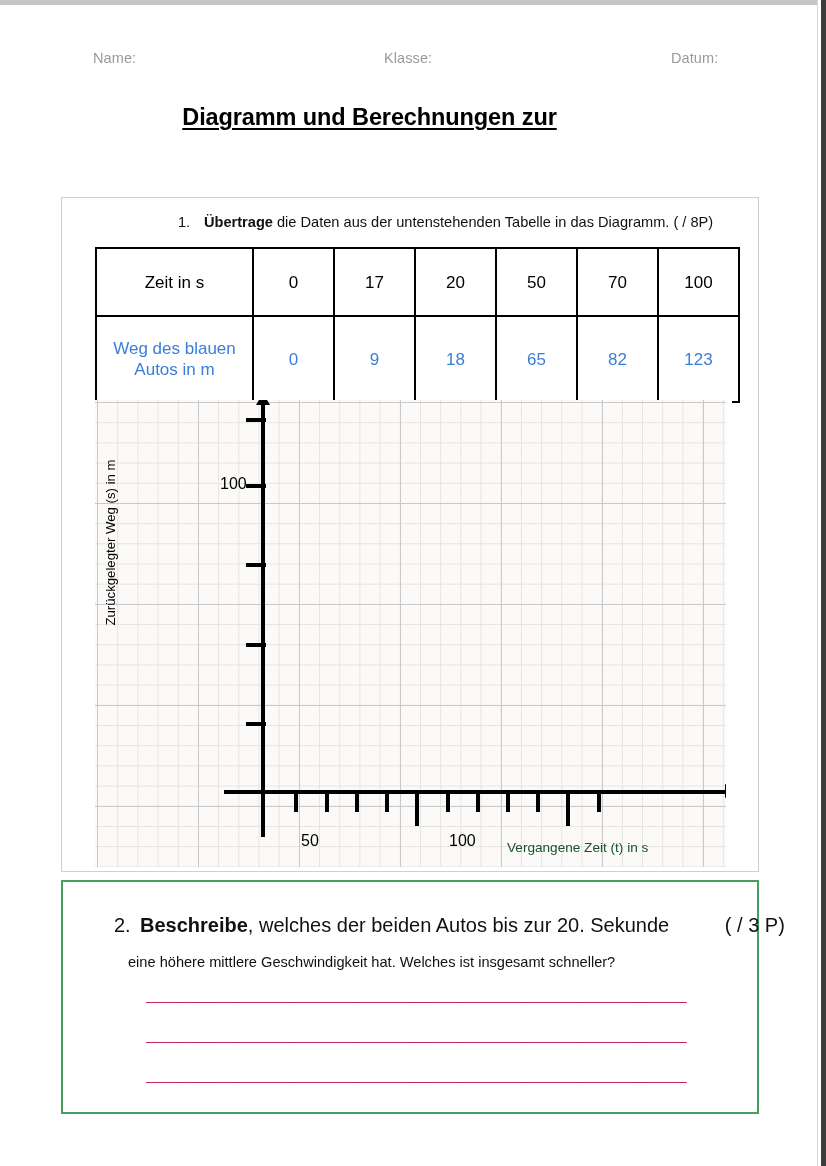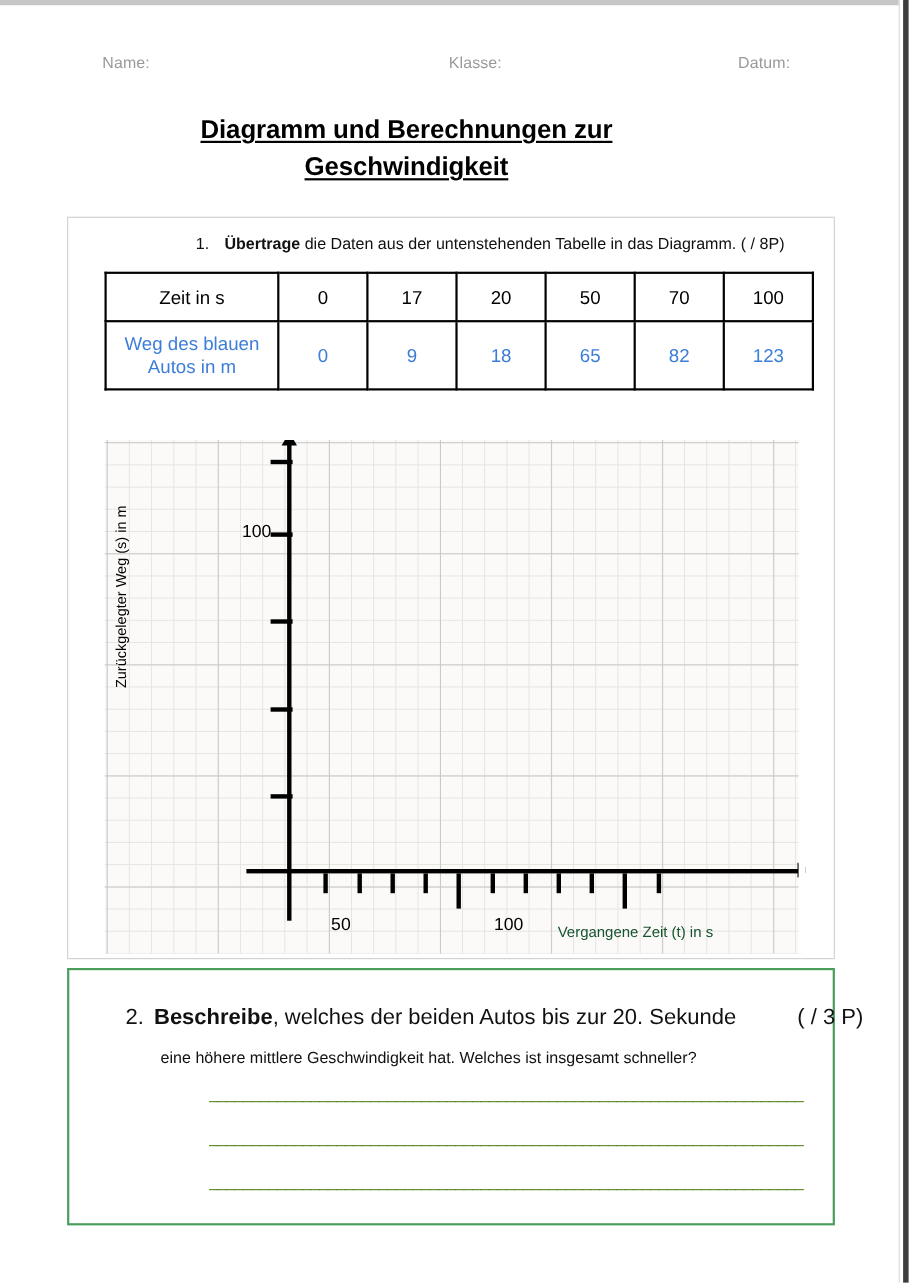"Klasse:" #hdr-klasse { margin-left: 24px -> none }
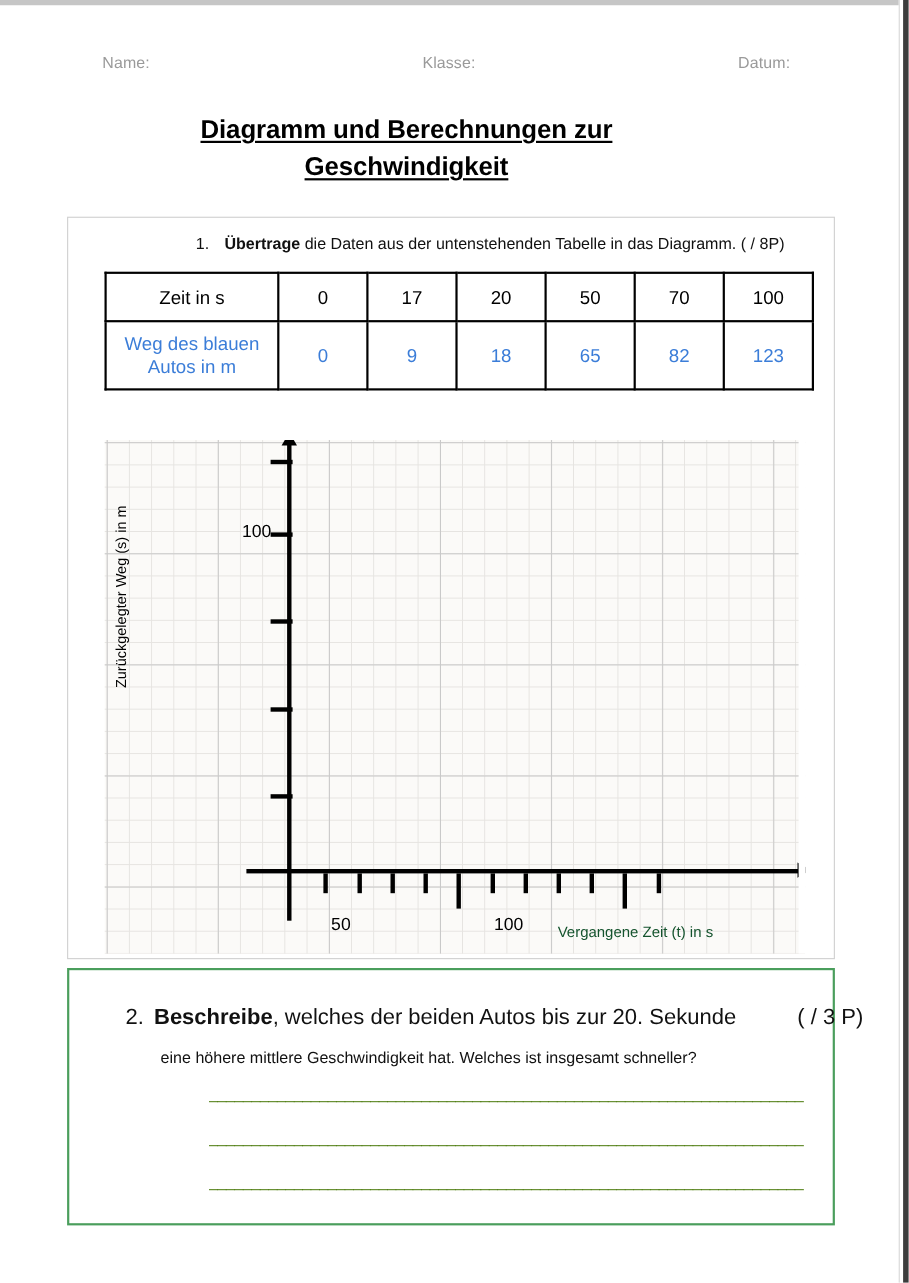"Geschwindigkeit" span { html: <span>Geschwindigkeit</span> -> none }
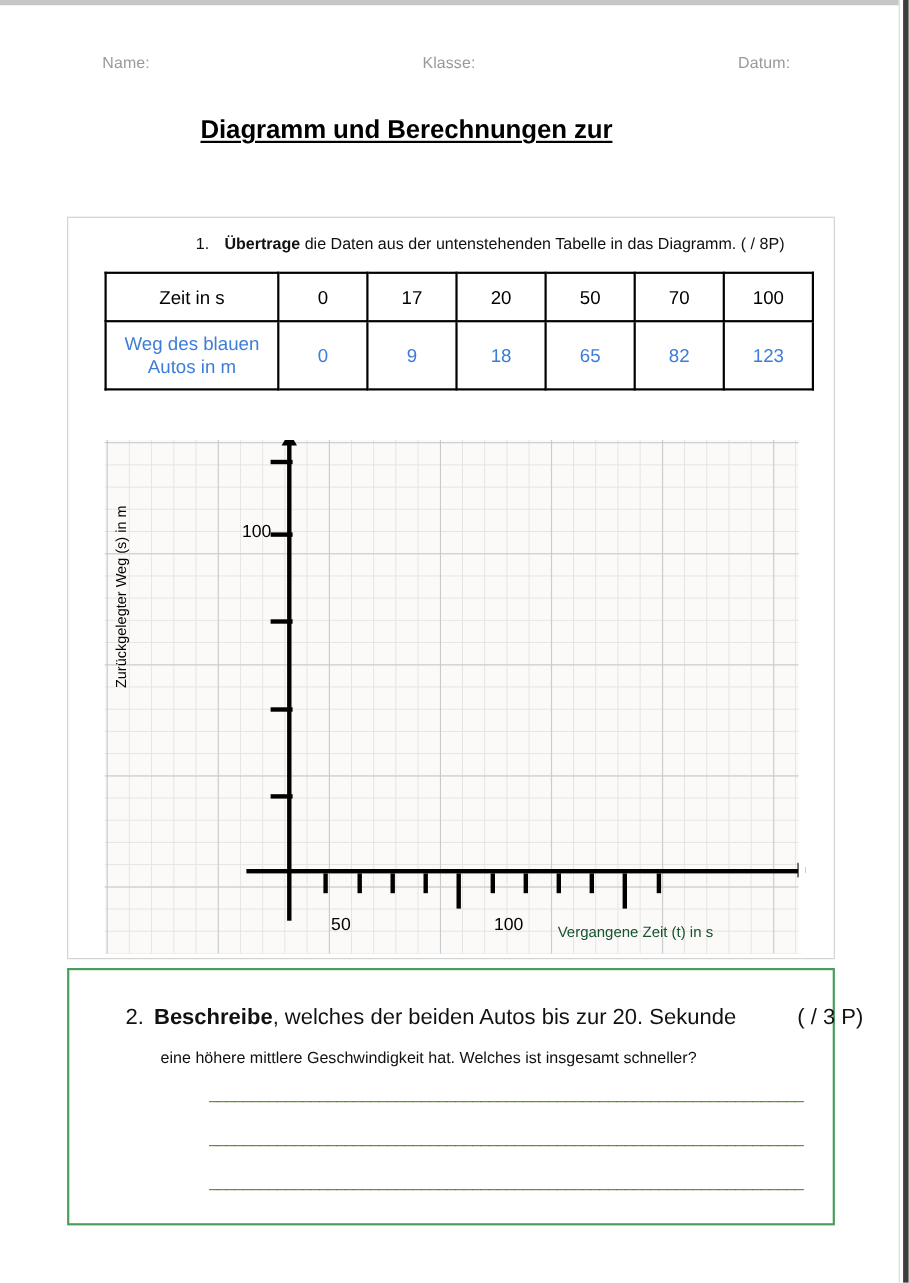"Zeit in s" .rowlabel { padding: 4px 4px !important -> 16px 4px !important }
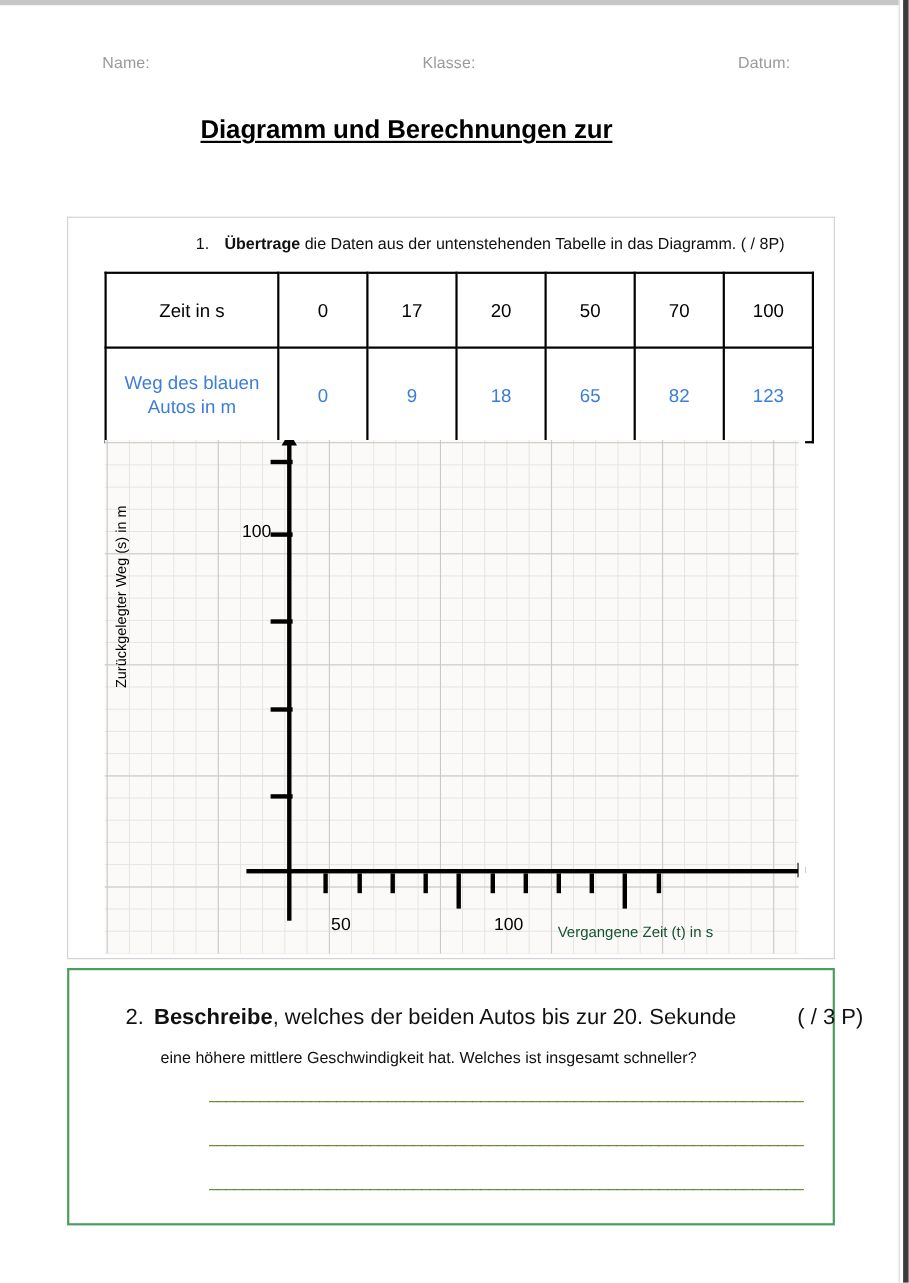"eine höhere mittlere Geschwindigkeit" #q2-line2 { left: 83px -> 65px }
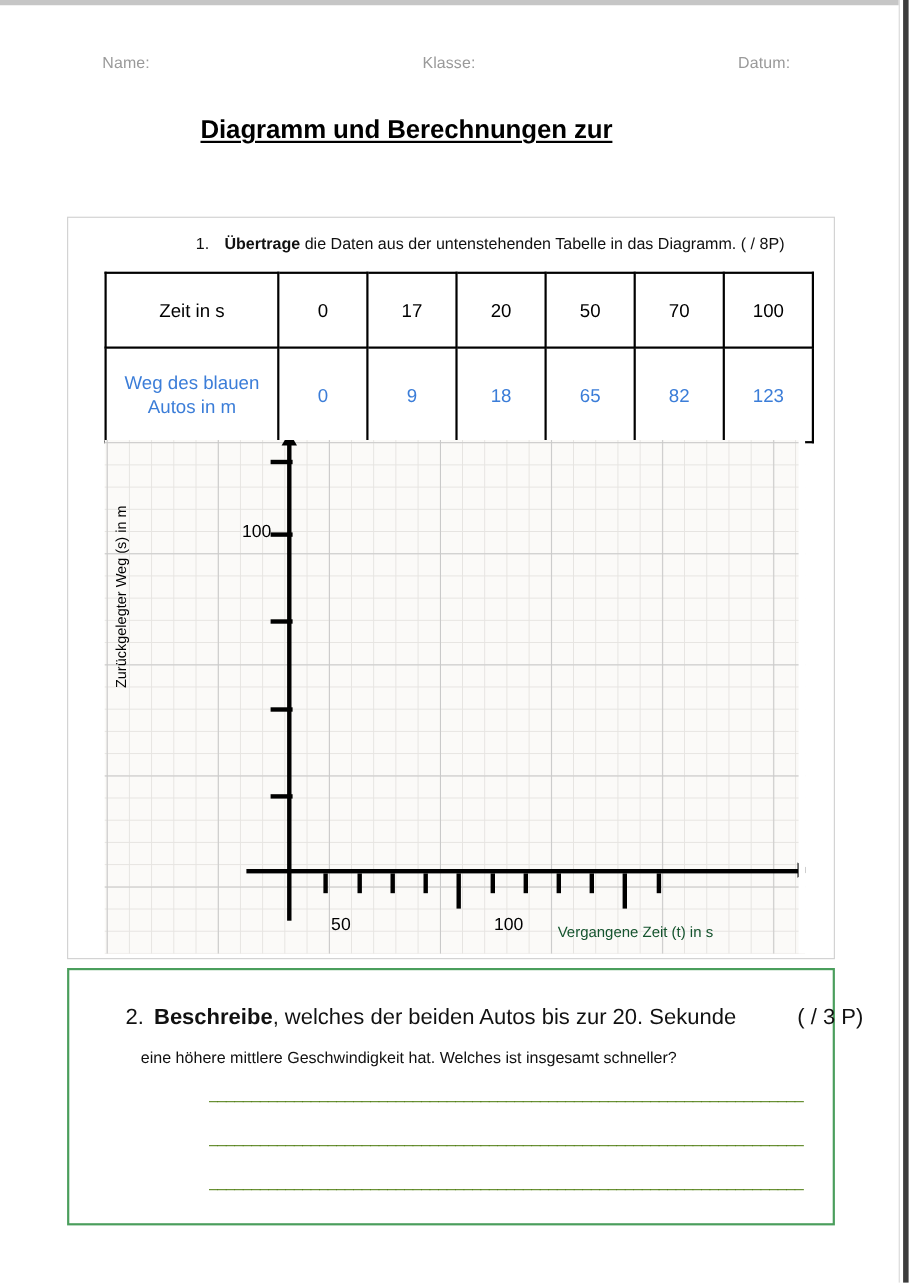"________________________________________" .answer-line { color: #4d7c0f -> #be185d; margin-left: 44px -> none }
